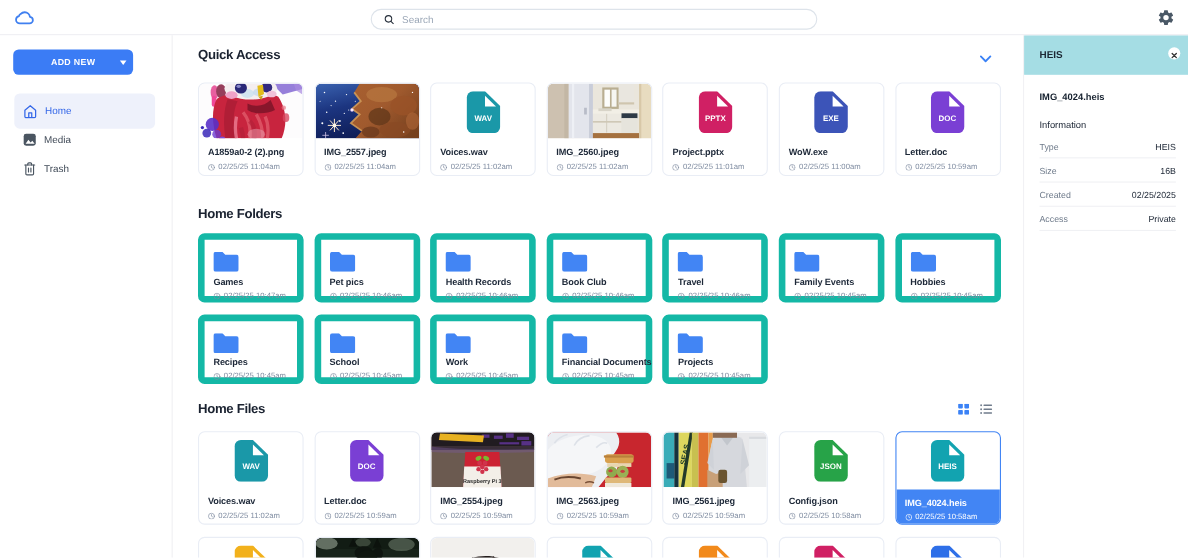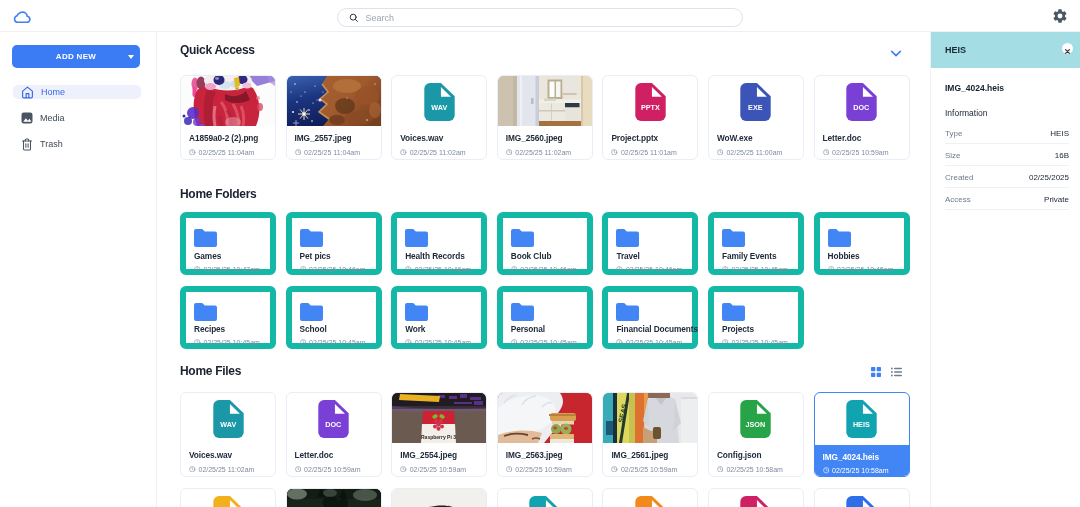"ADD NEW" #addnew { width: 128px -> 109px }
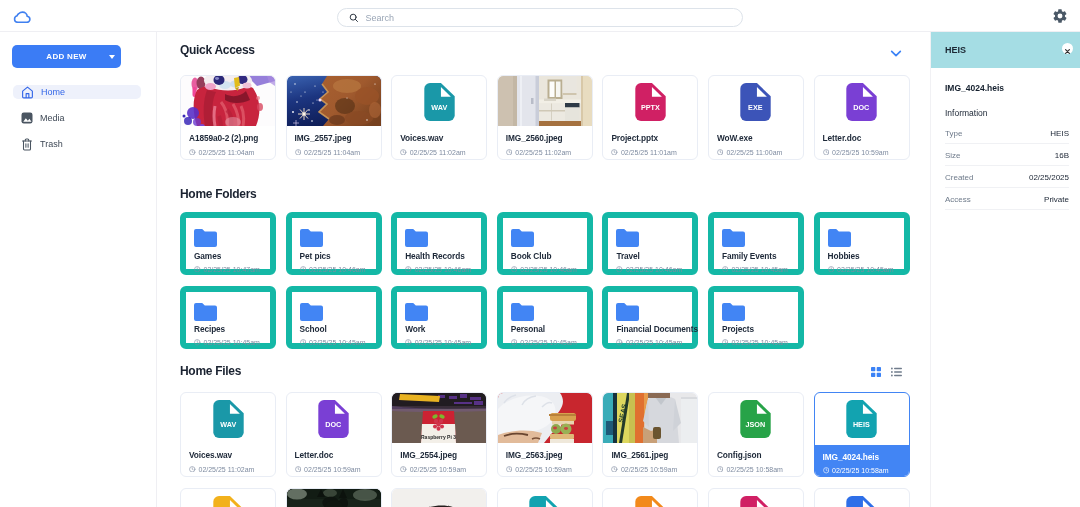"Home" .nav { height: 14px -> 32px }
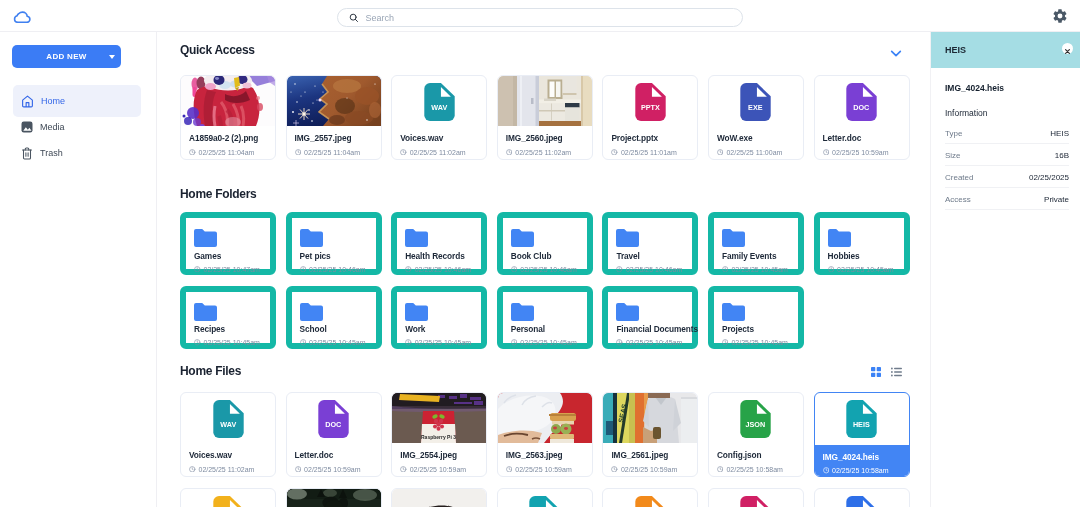"Personal" div.fcard { html: <div> <svg> <path></path> </svg> <div>Personal</div> <div><svg> <circle></circle> <path></path> </svg>02/25/25 10:45am</div> </div> -> none }
